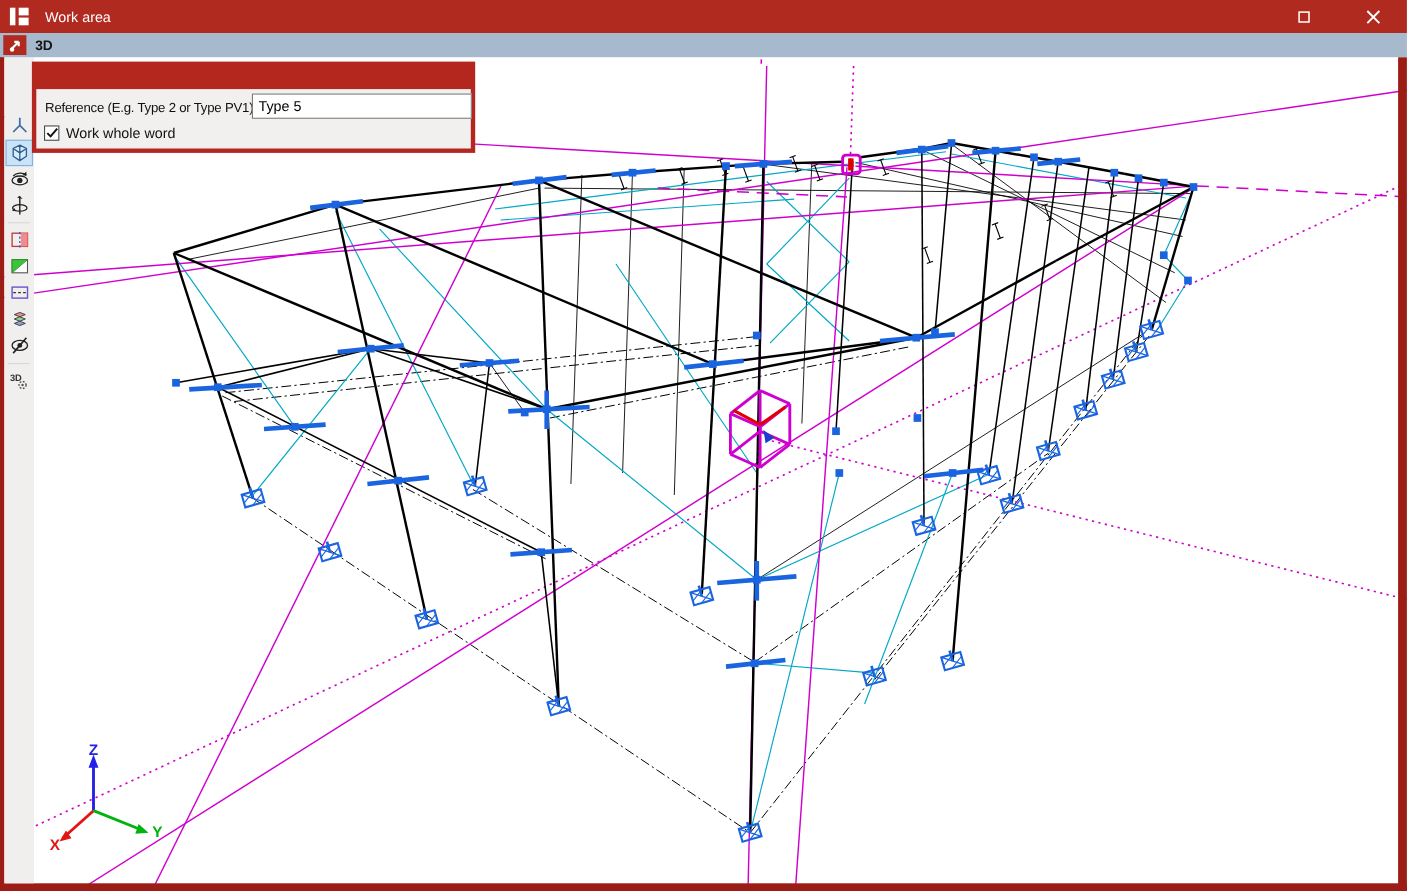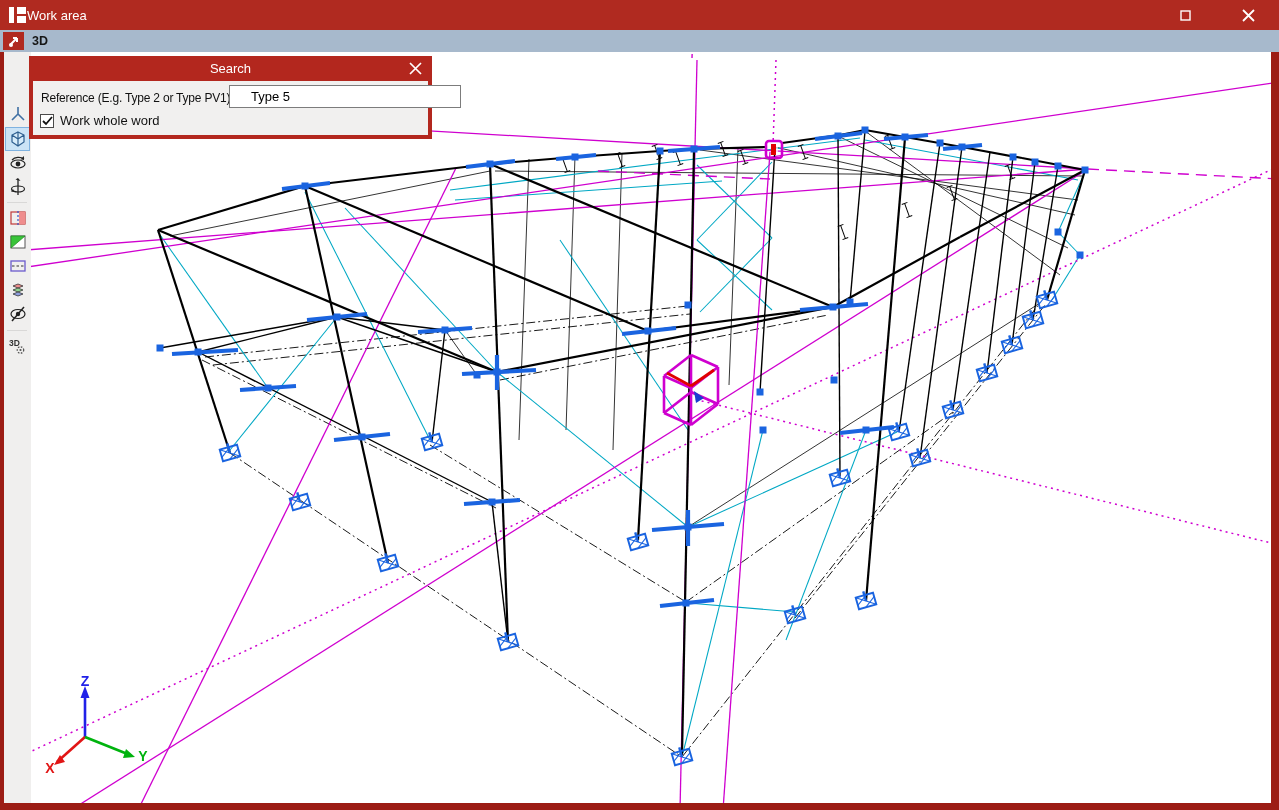"Work area" .title-text { margin-left: none -> 14px }
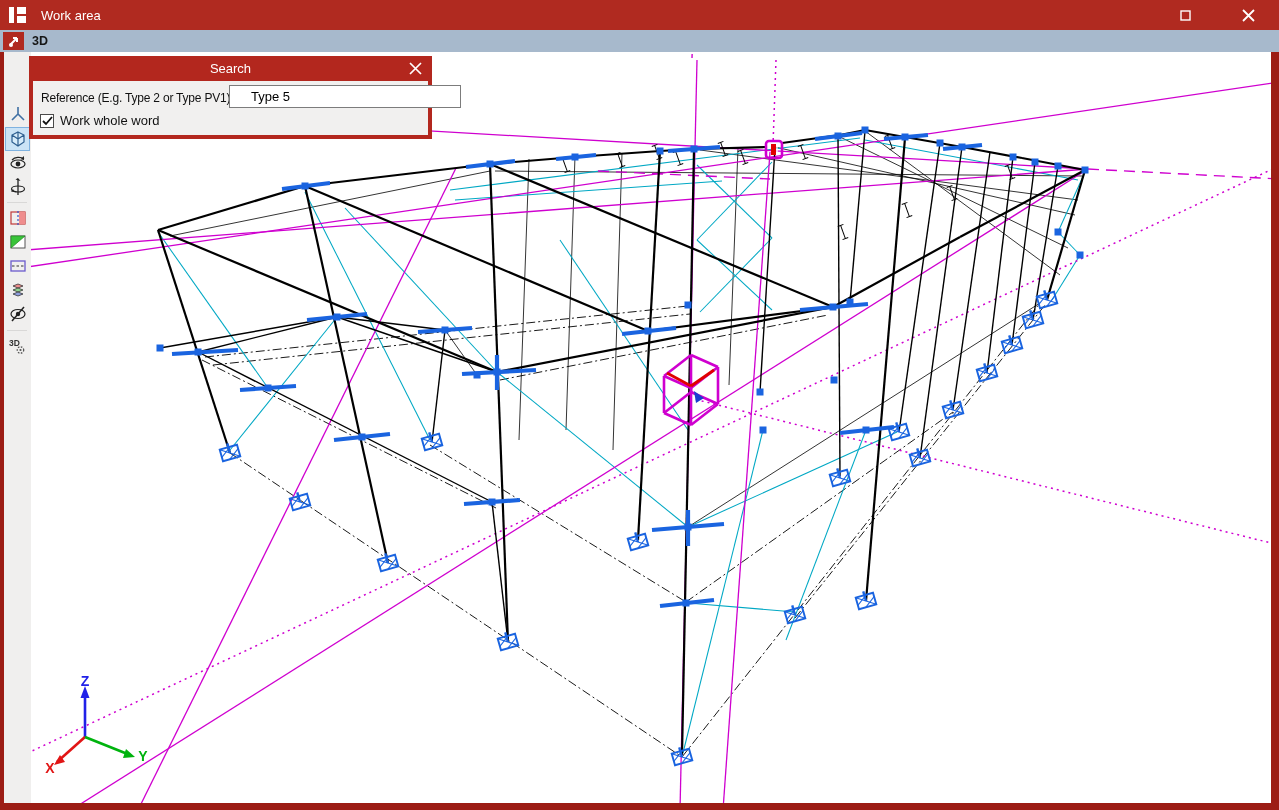"Search" div.dialog-title { html: <div> <span>Search</span> <div> <svg> <path></path> </svg> </div> </div> -> none }
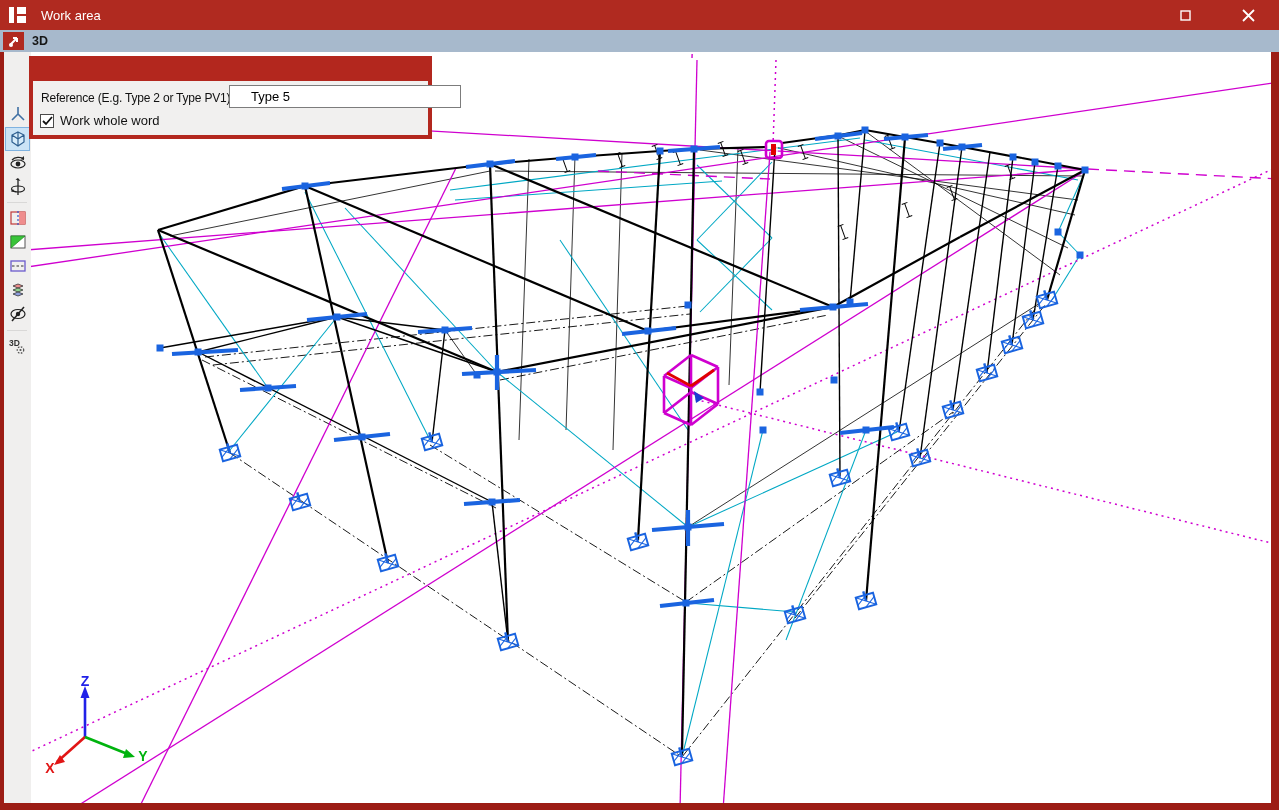"Type 5" .ref-input { padding: 1px 21px -> 1px 5px }
